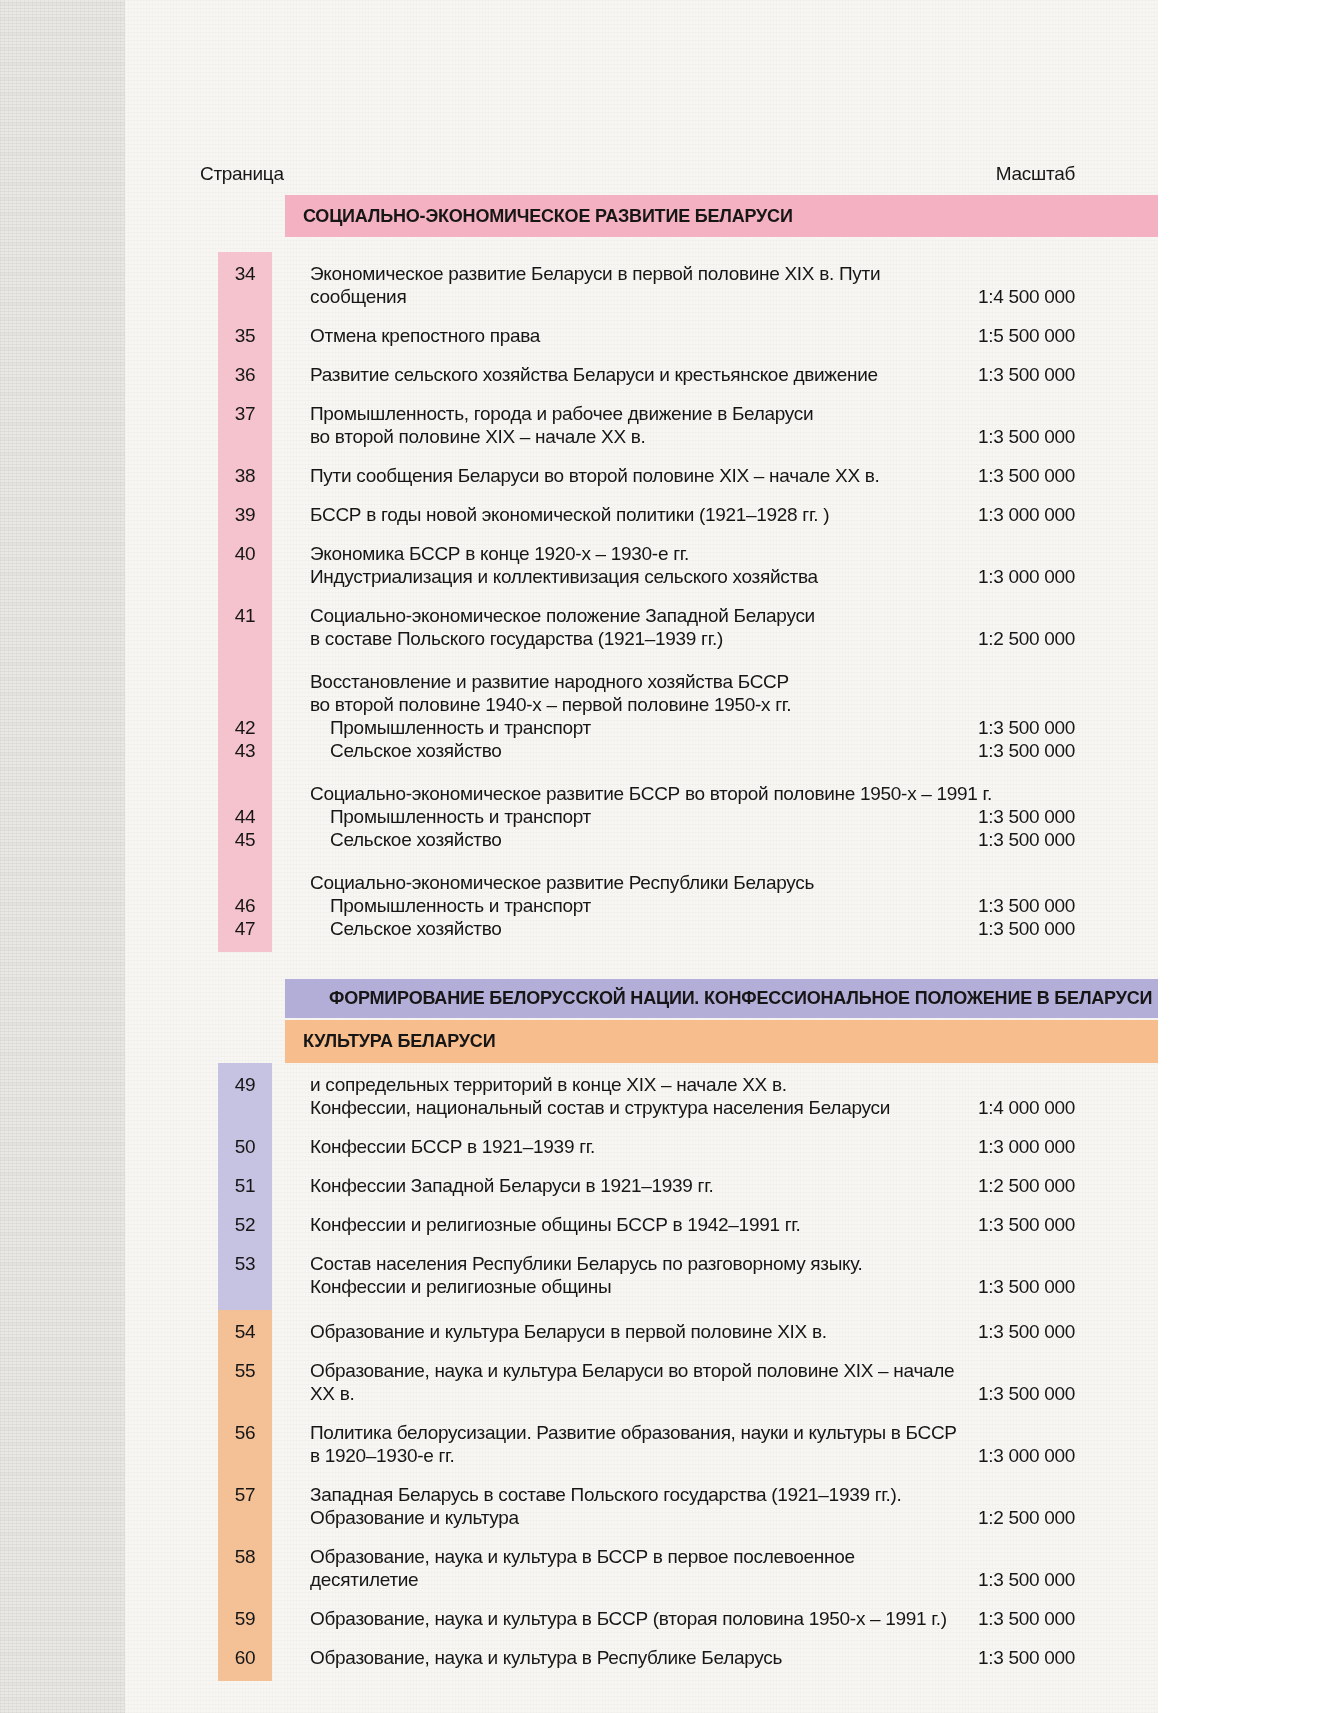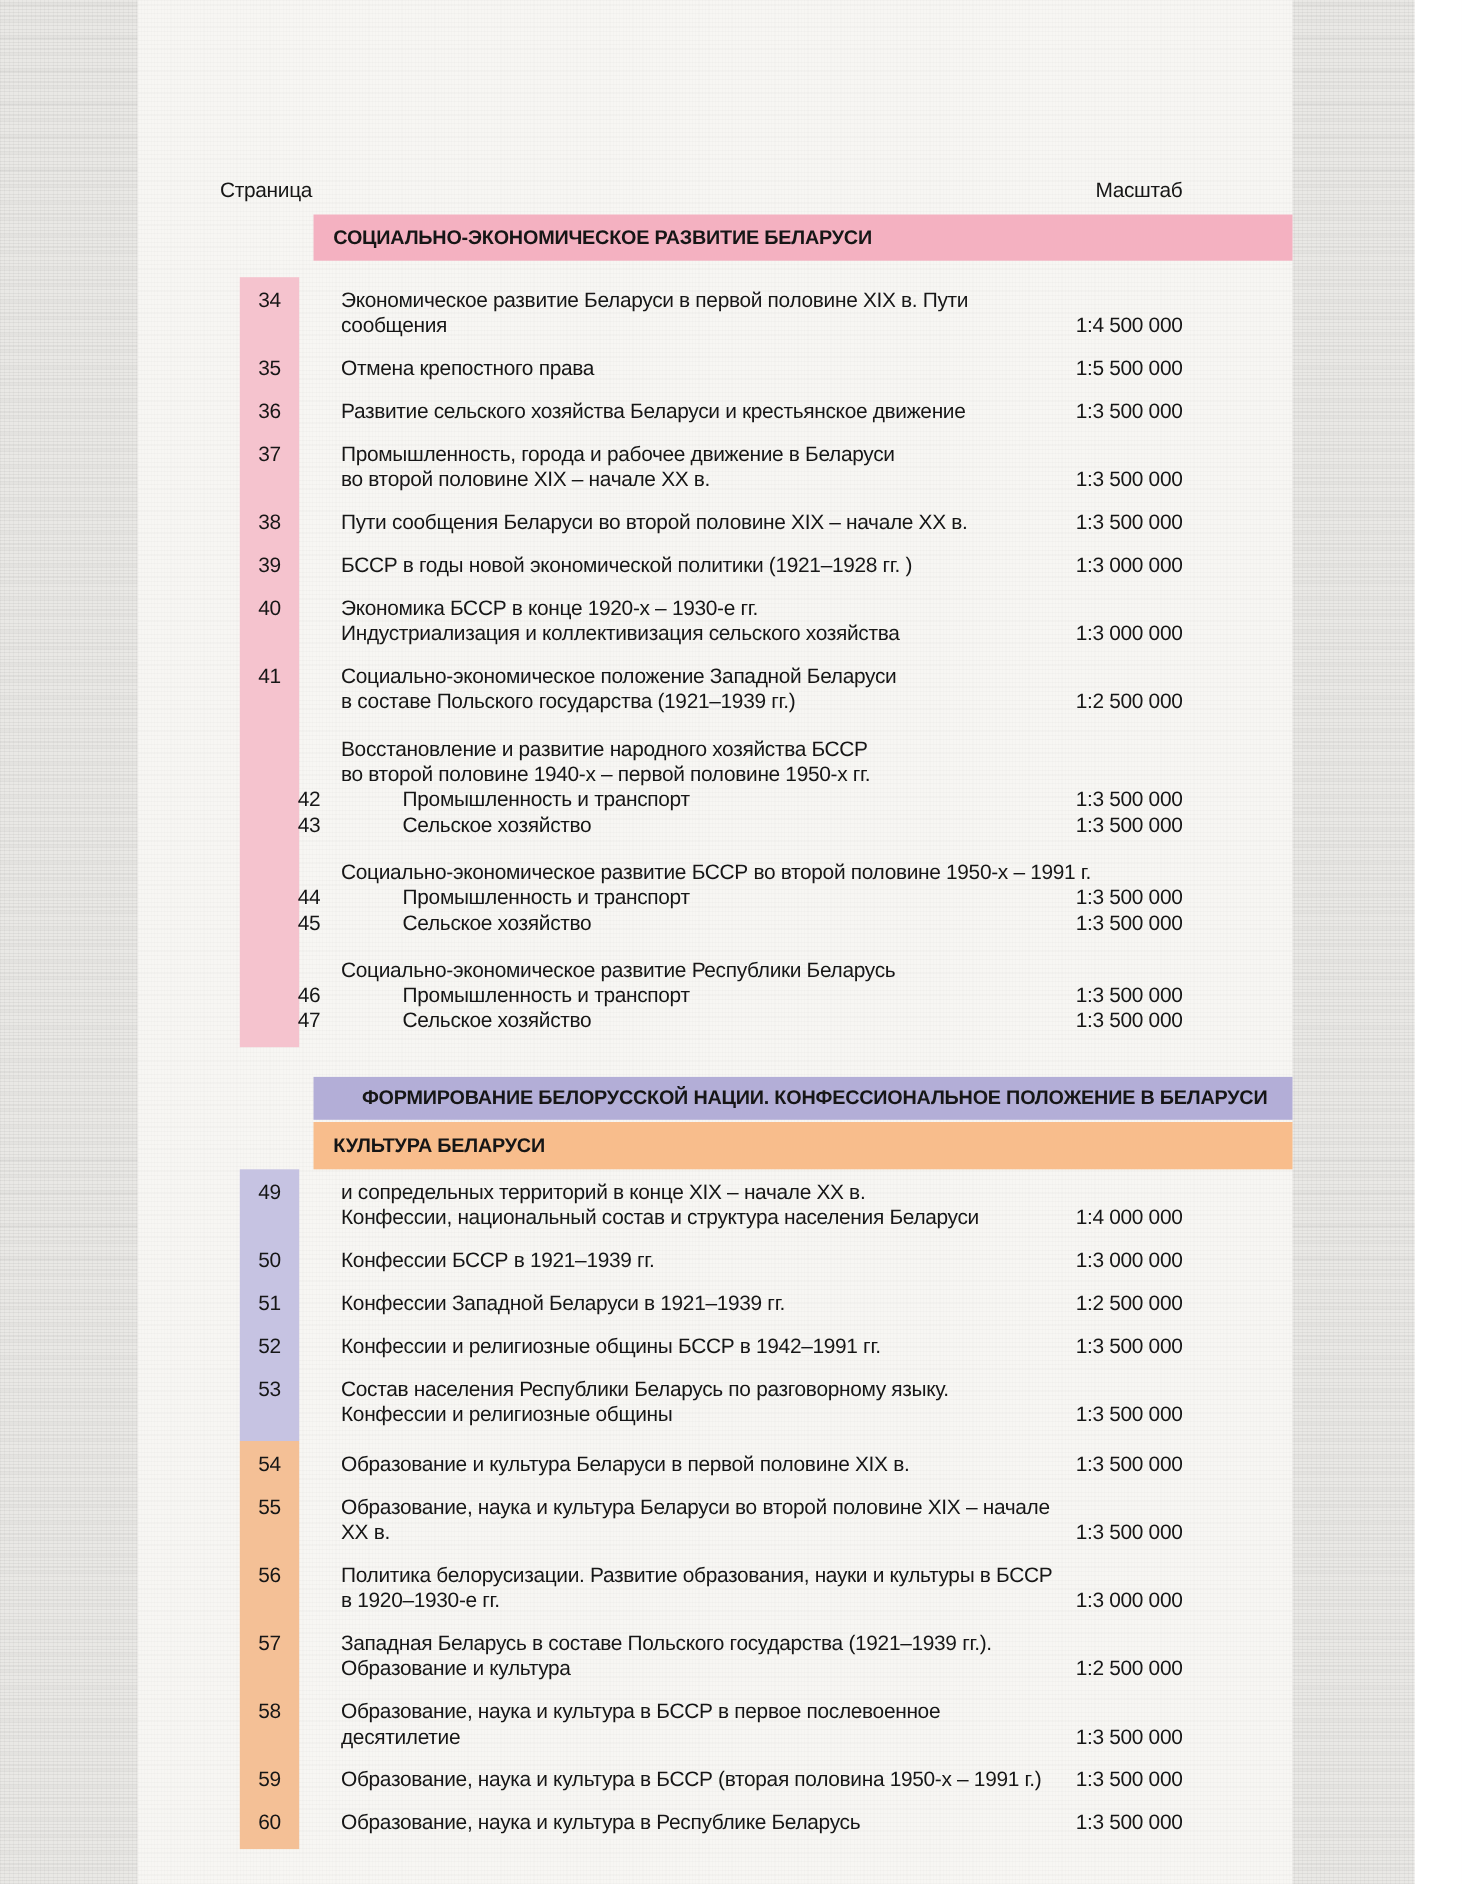"Страница" #stage { width: 1286px -> 1158px }
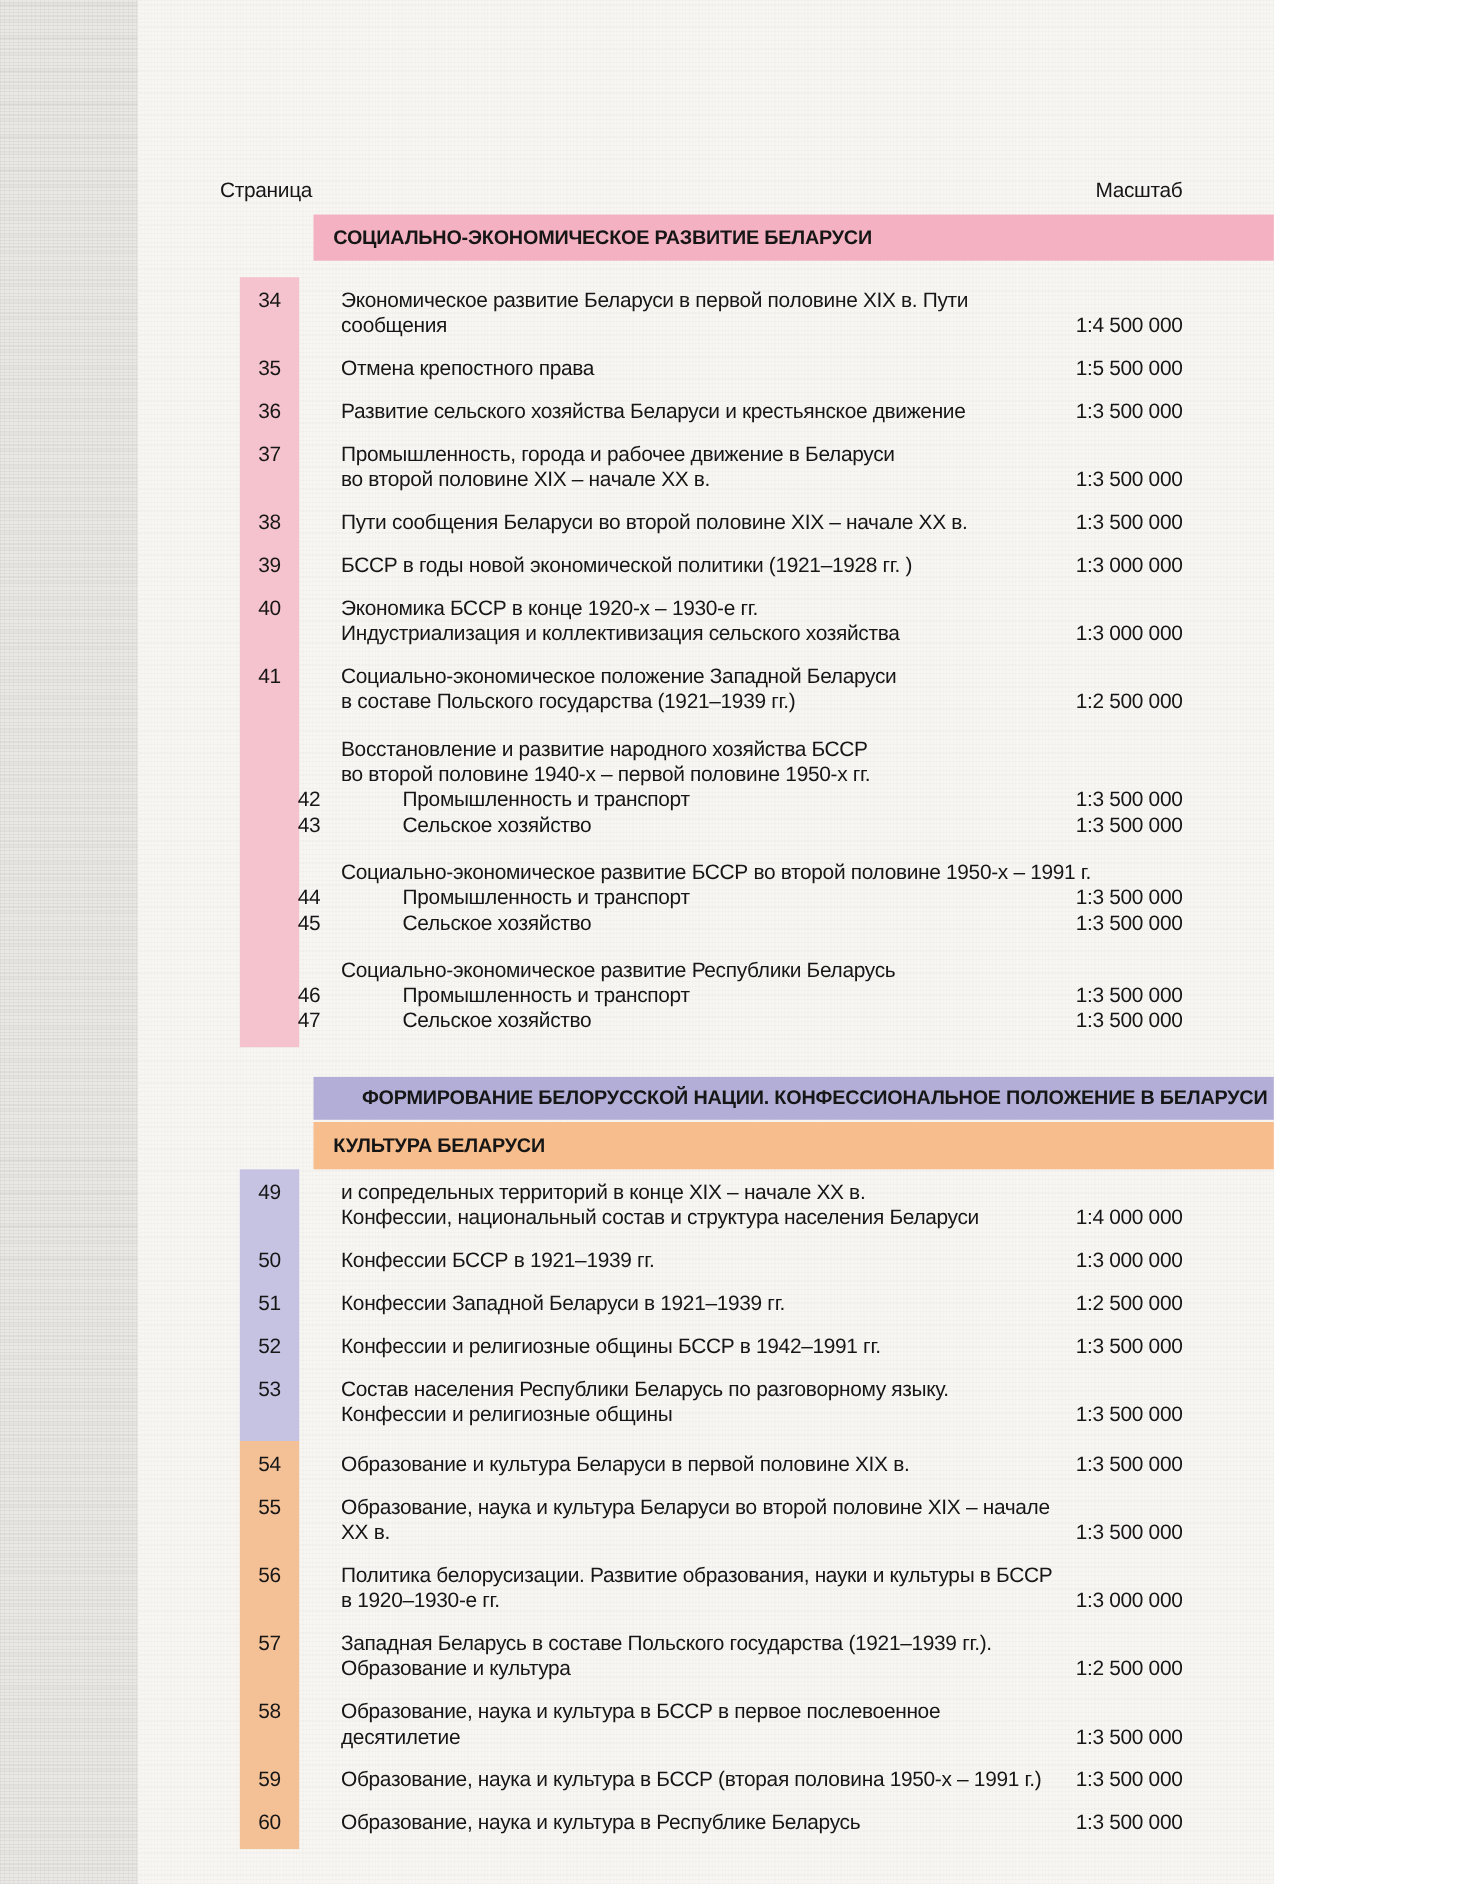"42" .entry.tight { padding-left: 36px -> none }
